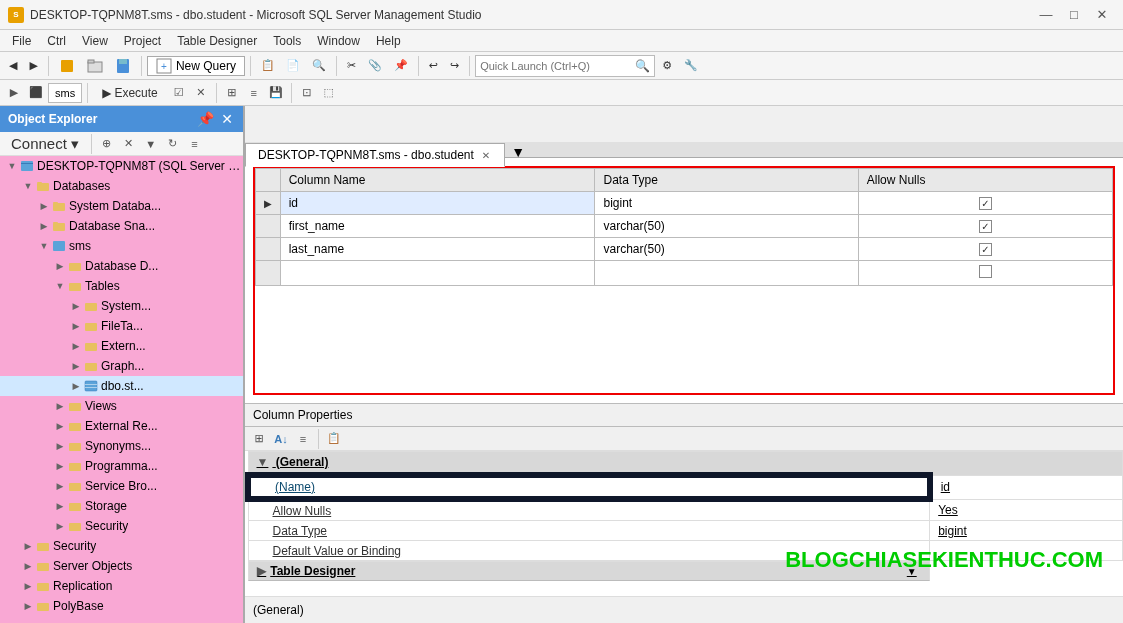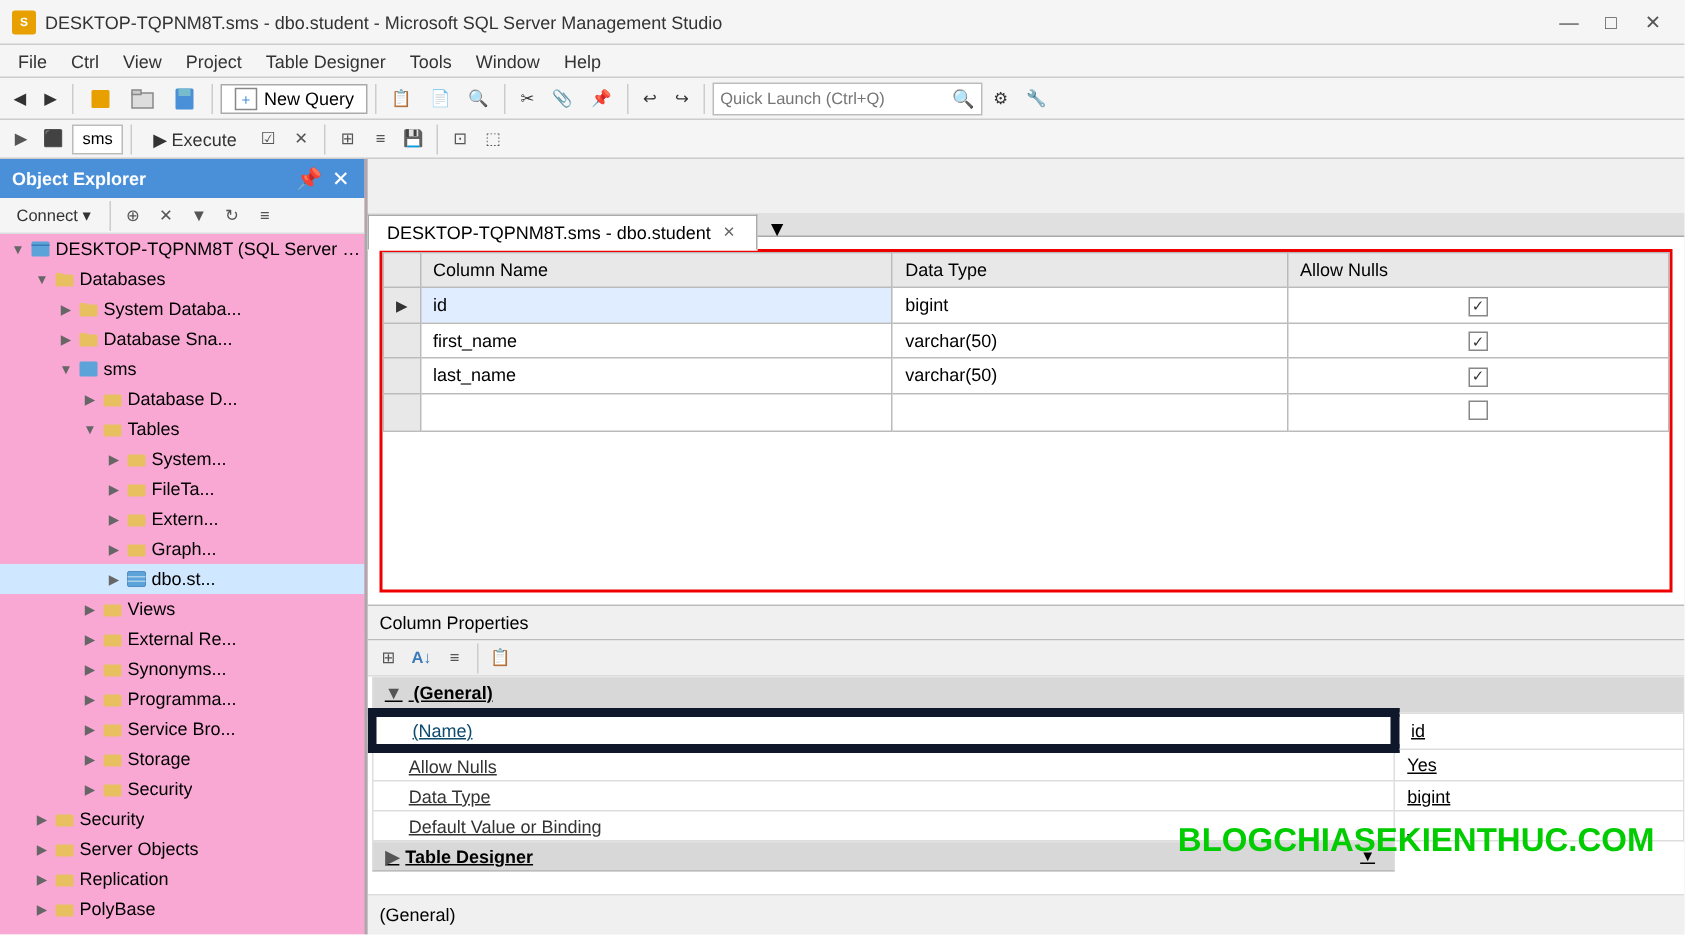"Connect ▾" .connect-btn { font-size: 11px -> 15px }
